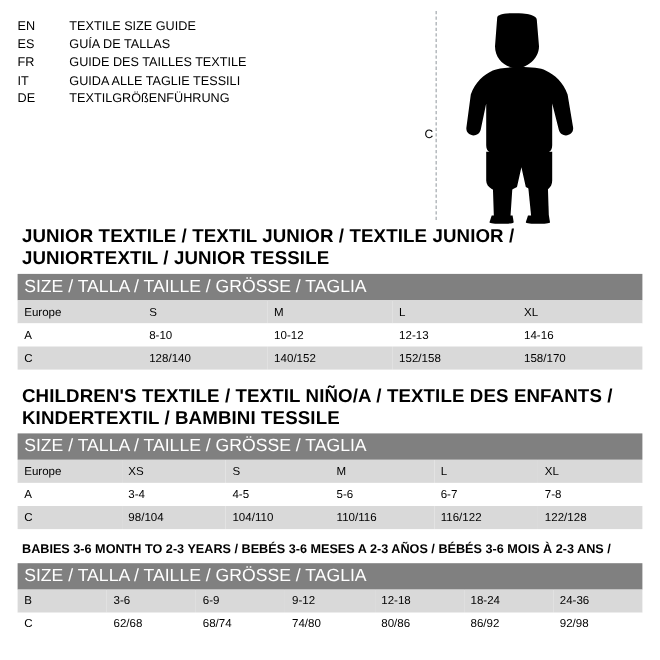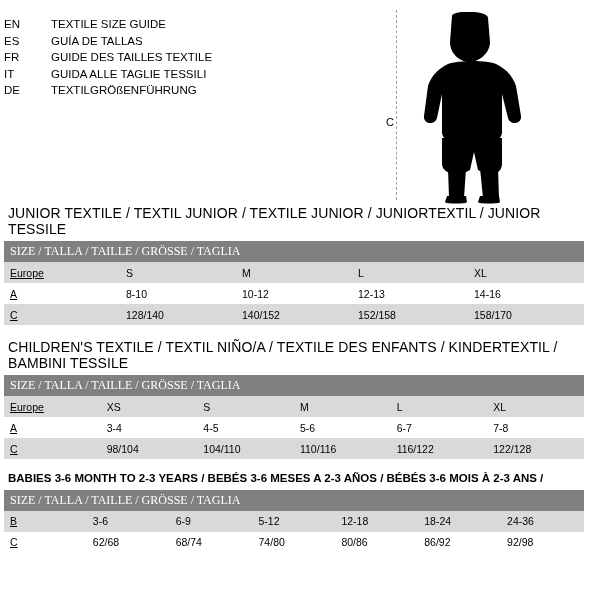"EN" .page { padding: 14px 16px 8px 4px -> 14px 16px 8px 16px }
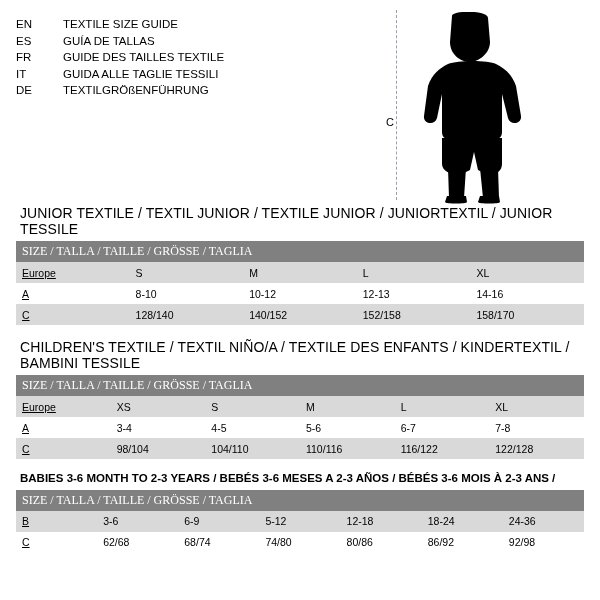"JUNIOR TEXTILE / TEXTIL JUNIOR" .section-title { font-size: 14px -> 17px; font-weight: normal -> bold }
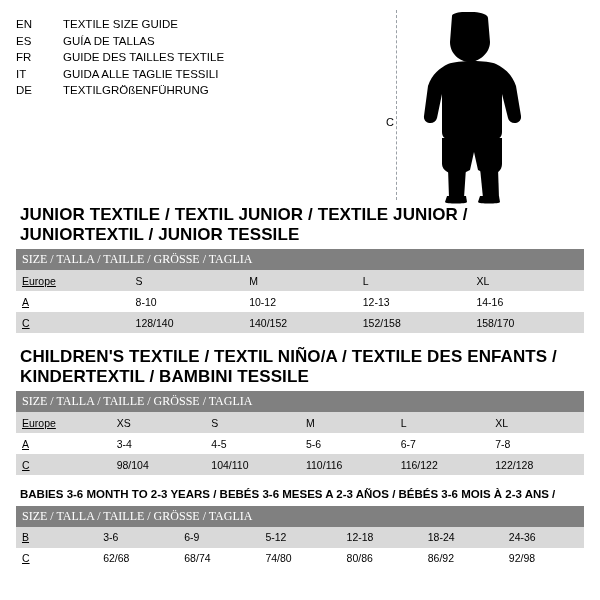"SIZE / TALLA / TAILLE" tr.head-row td { font-family: Liberation Serif, serif -> none; font-size: 12px -> 16px }
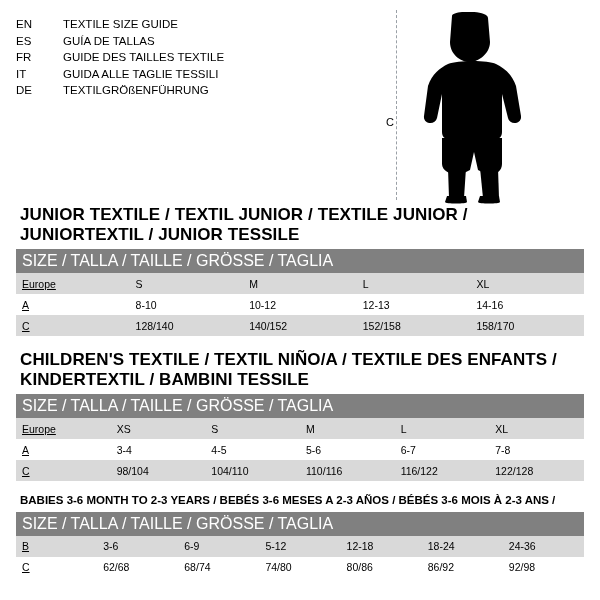"Europe" td.rowlabel { text-decoration: underline -> none }
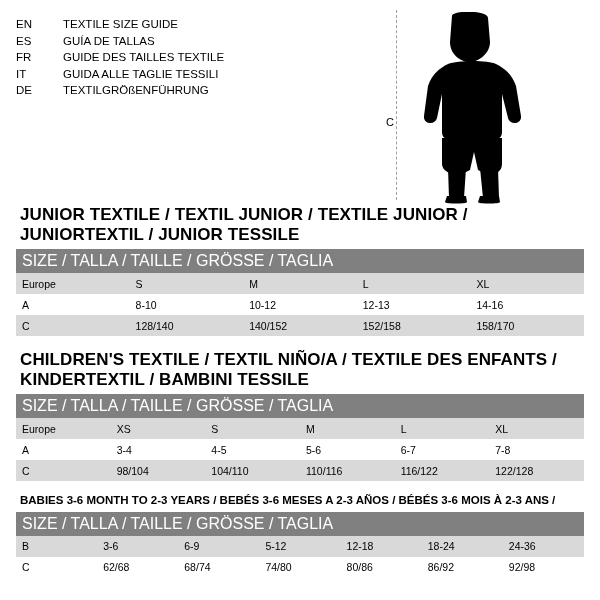"5-12" td { text: 5-12 -> 9-12 }
